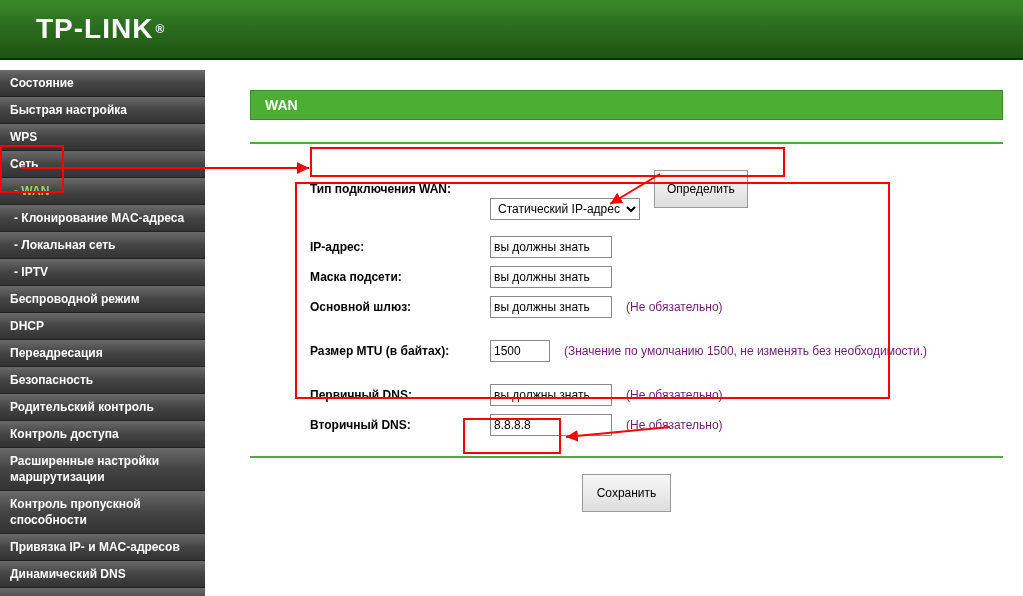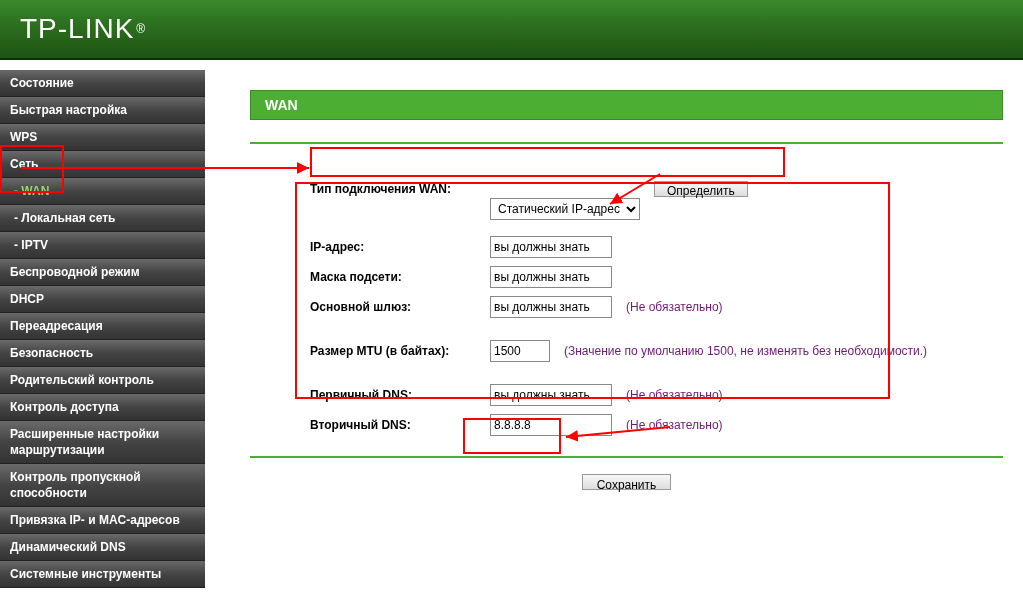"TP-LINK" .logo { font-weight: normal -> bold; margin-left: none -> 16px }
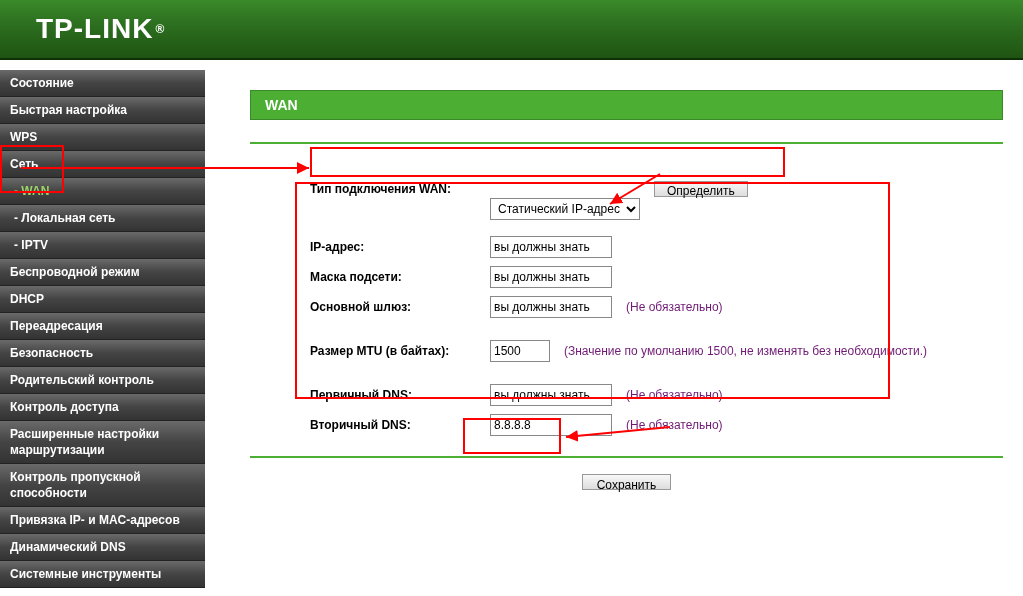"Определить" .btn { height: 16px -> 38px }
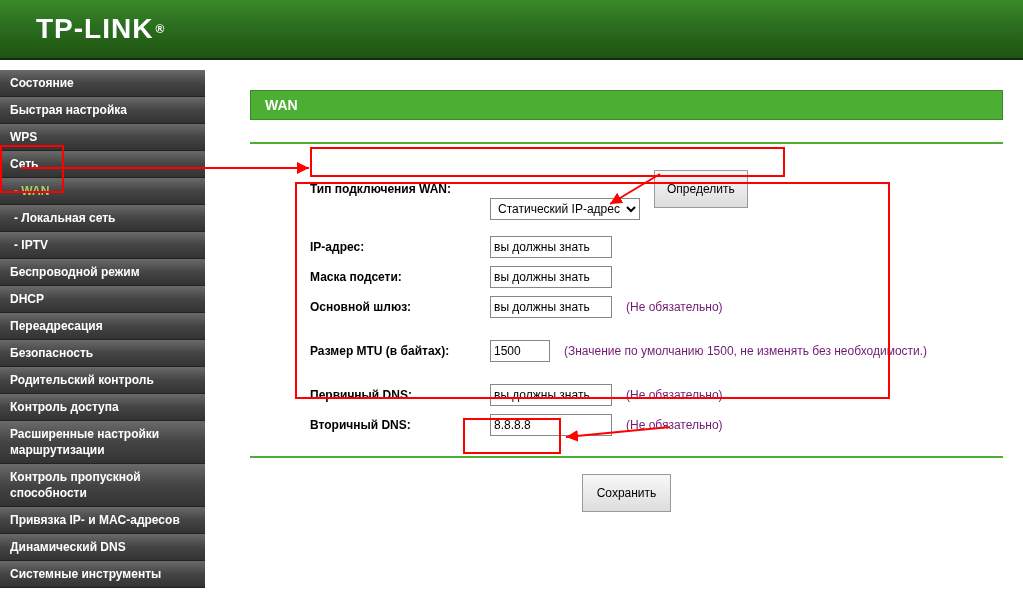"- Клонирование MAC-адреса" div.menu-item { html: none -> <div>- Клонирование MAC-адреса</div> }
